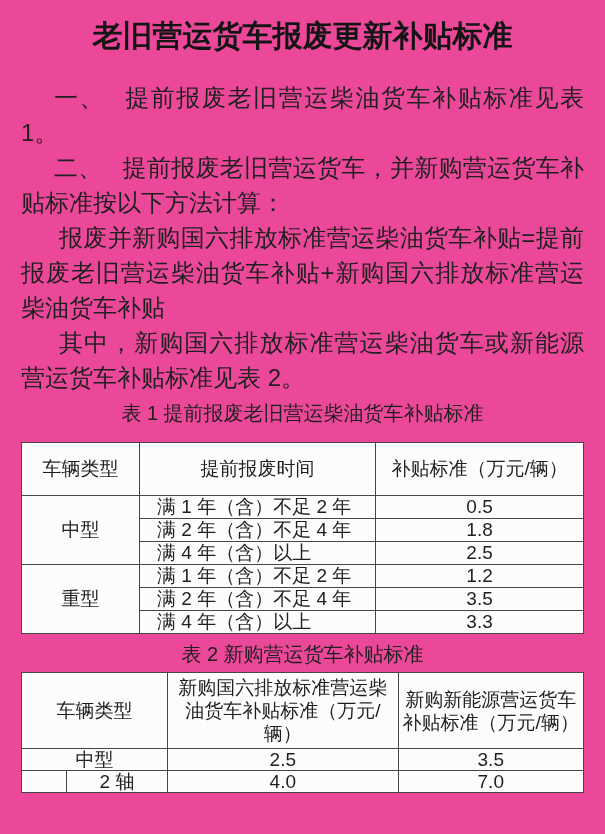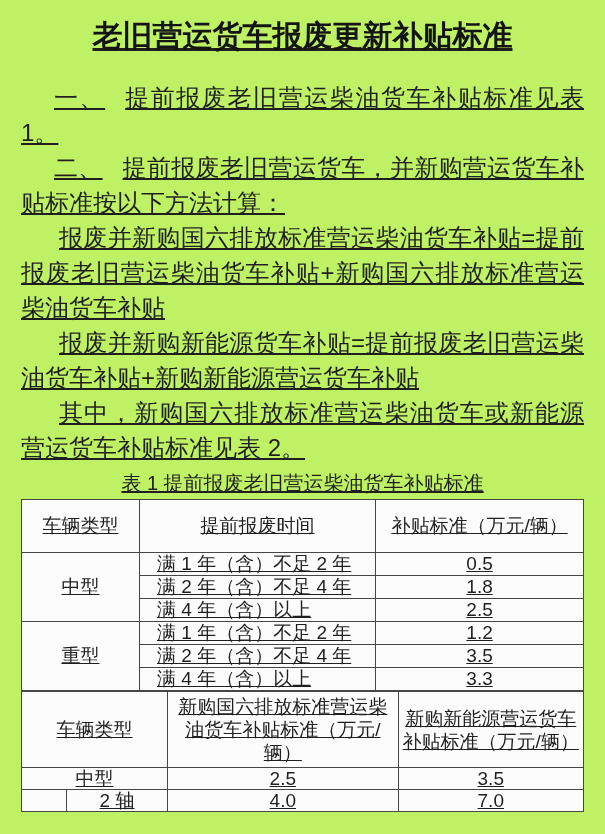"老旧营运货车报废更新补贴标准" .page { background: #bef264 -> #ec4899; text-decoration: underline -> none }
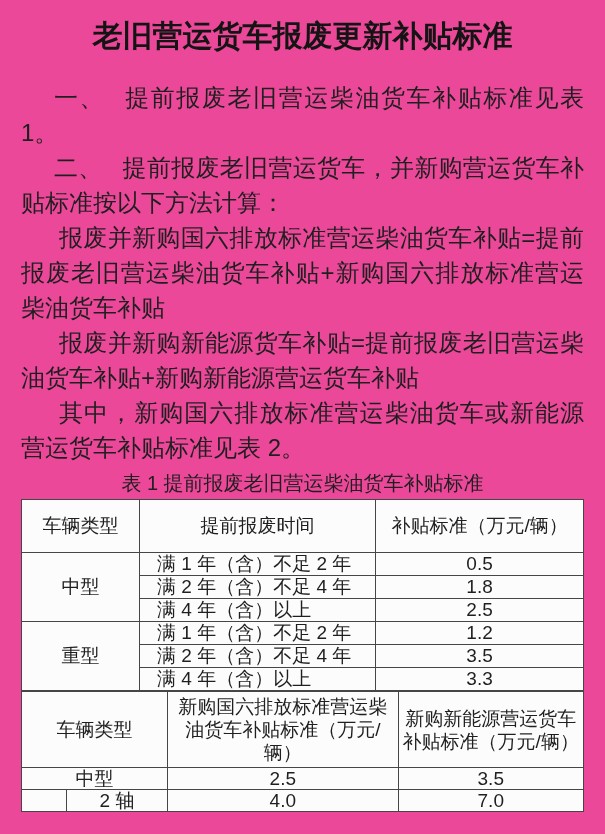"报废并新购新能源货车补贴=提前报废老旧营运柴油货车补贴+新购新能源营运货车补贴" p.para { html: <p><span>报废并新购新能源货车补贴=提前报废老旧营运柴油货车补贴+新购新能源营运货车补贴</span></p> -> none }
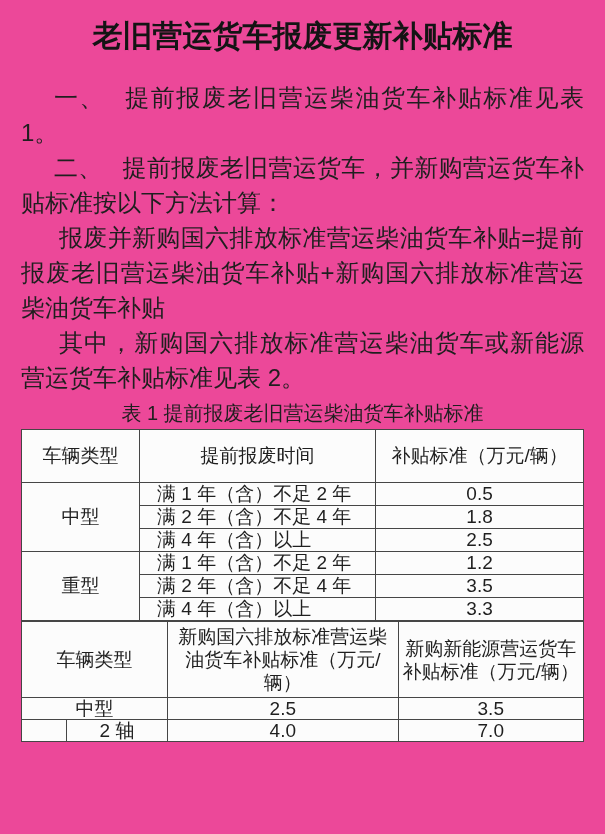"表 1 提前报废老旧营运柴油货车补贴标准" .cap1 { margin: 6px 0 4px 0 -> 6px 0 17px 0 }
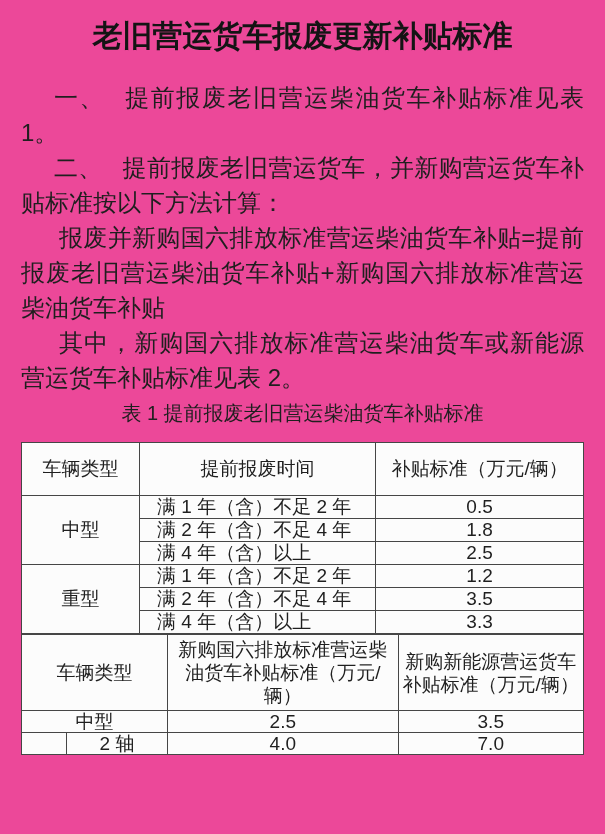"表 2 新购营运货车补贴标准" div.tbl-caption { html: none -> <div>表 2 新购营运货车补贴标准</div> }
